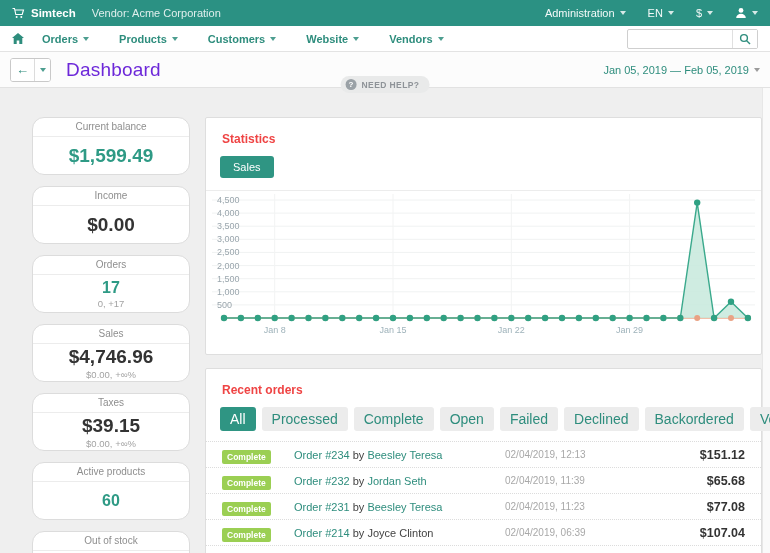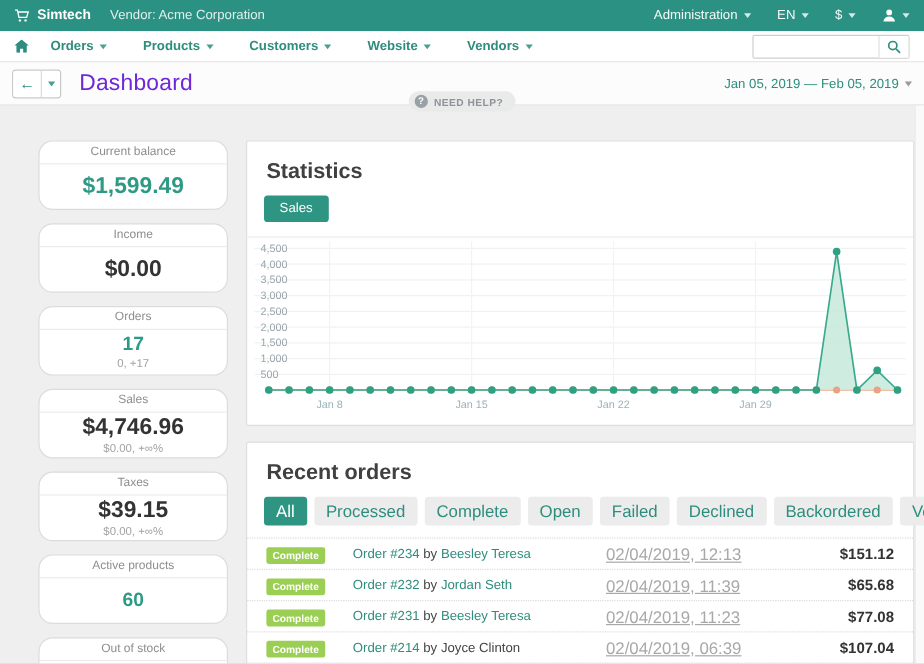"Statistics" .panel-title { color: #404040 -> #ef4444; font-size: 18px -> 12px }
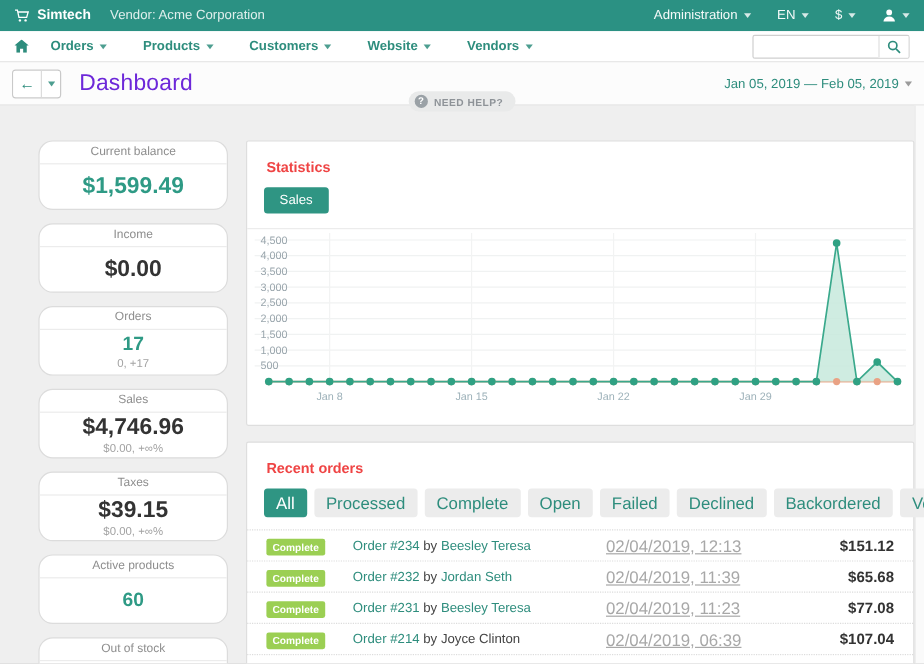"02/04/2019, 12:13" .order-date { font-size: 14px -> 10px; text-decoration: underline -> none }
